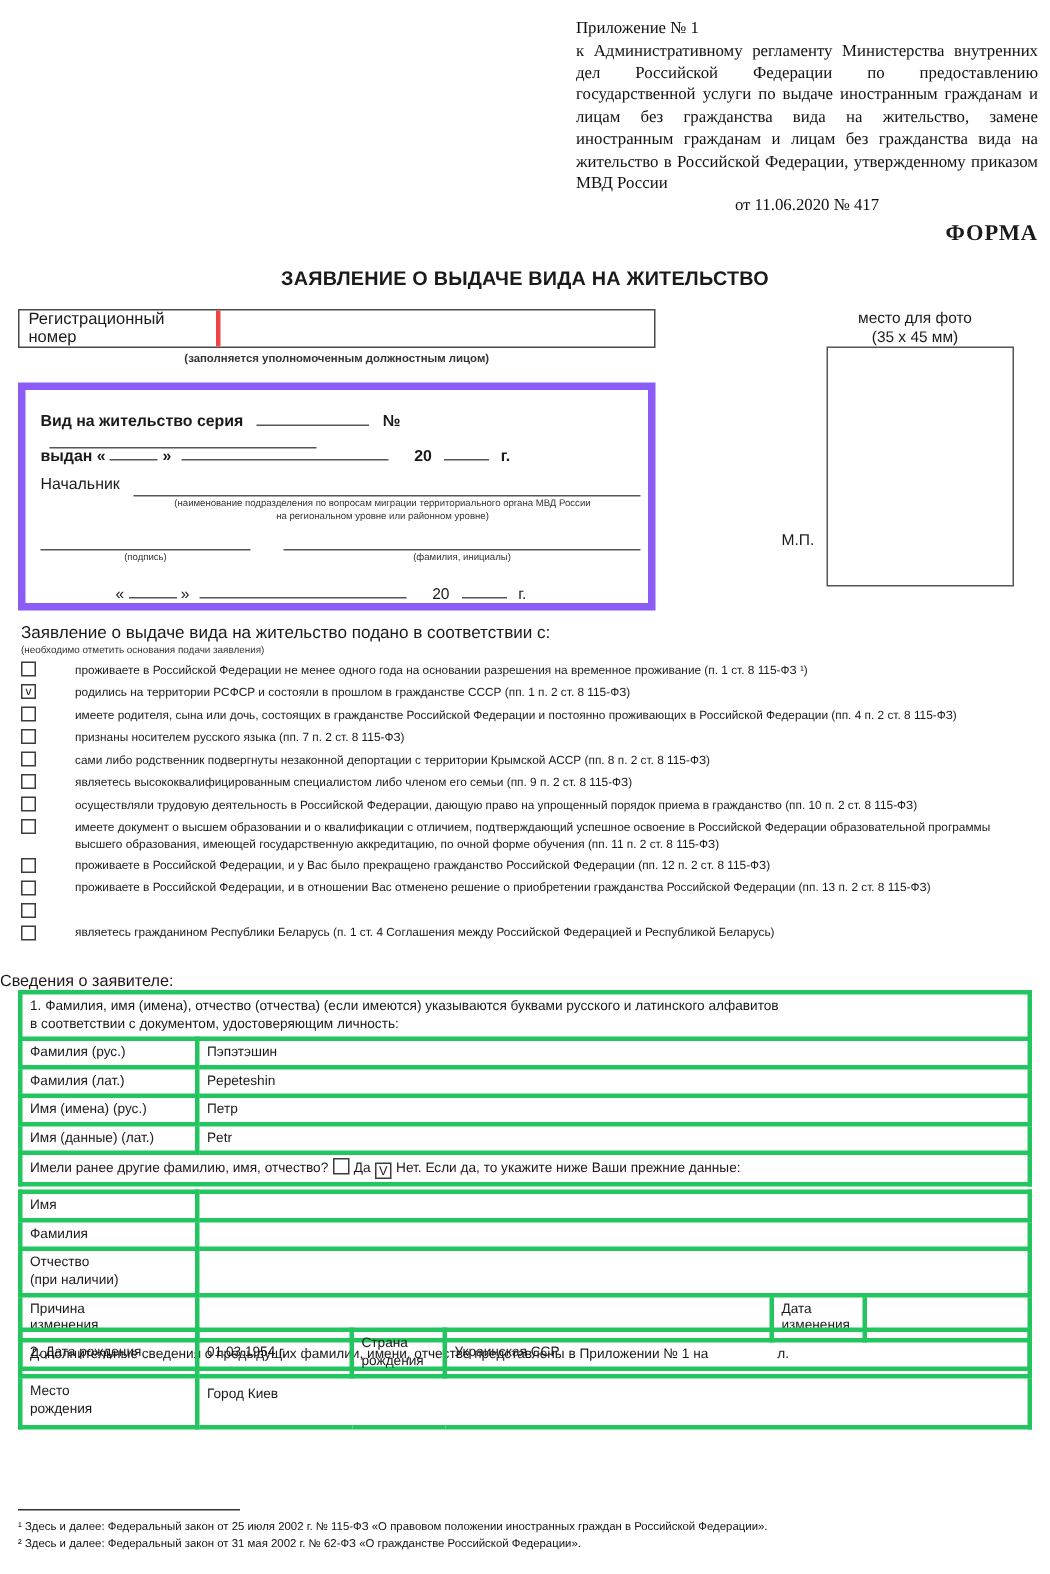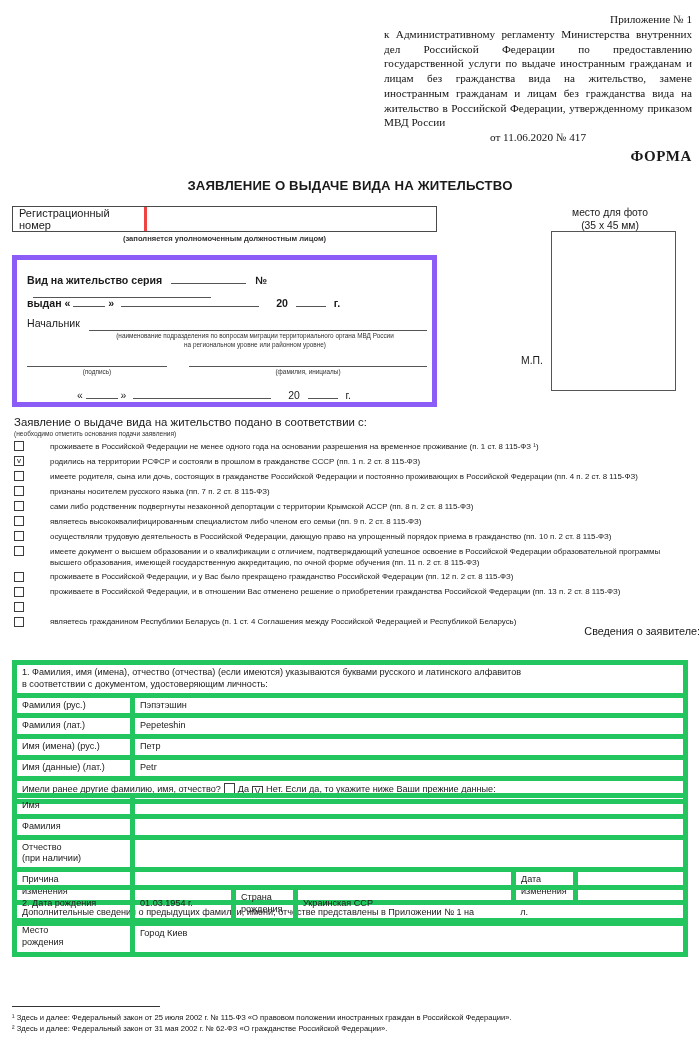"Приложение № 1" .annex .first-line { text-align: right -> left }
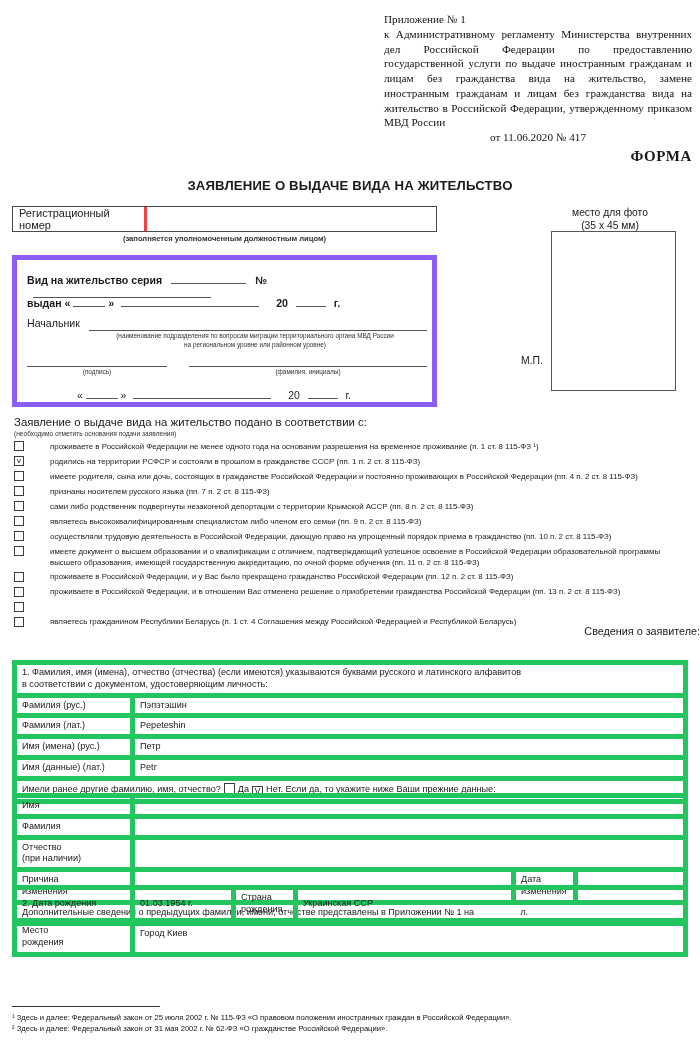"Сведения о заявителе:" .section-head { text-align: right -> left; top: 625px -> 648px }
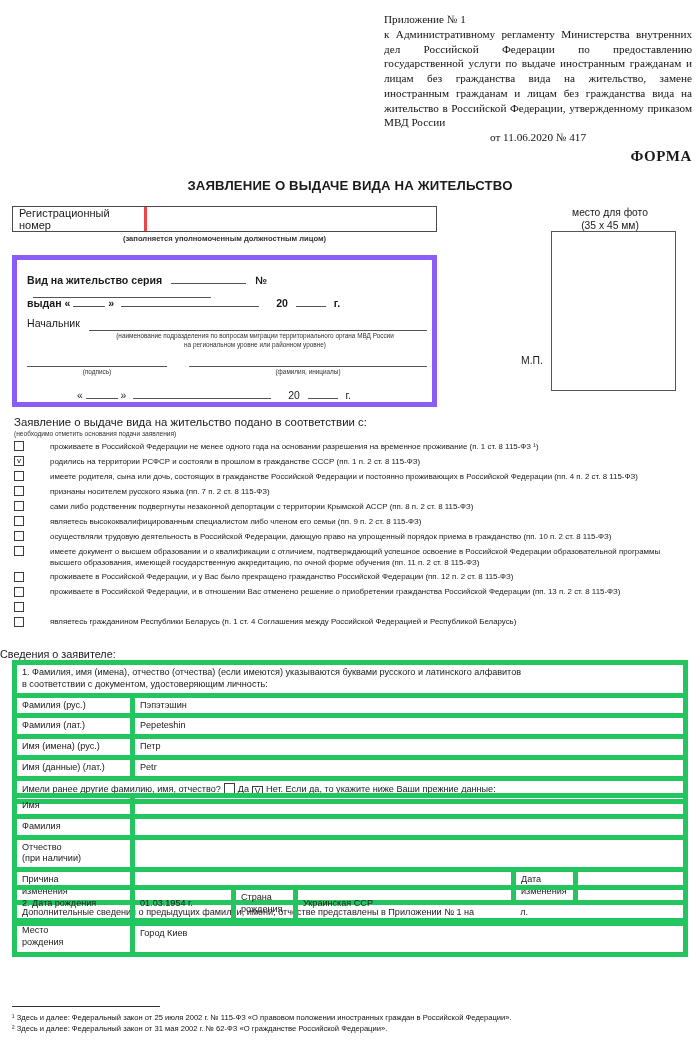"1. Фамилия, имя (имена), отчество" table.grid td { border: 5px solid #22c55e -> 3px solid #22c55e }
